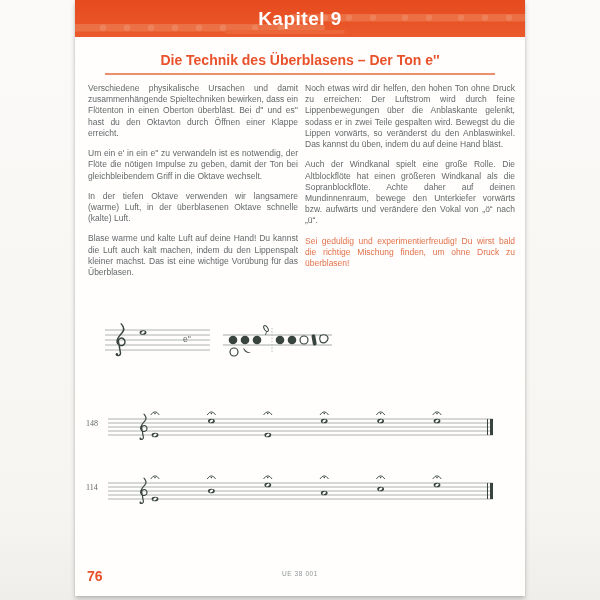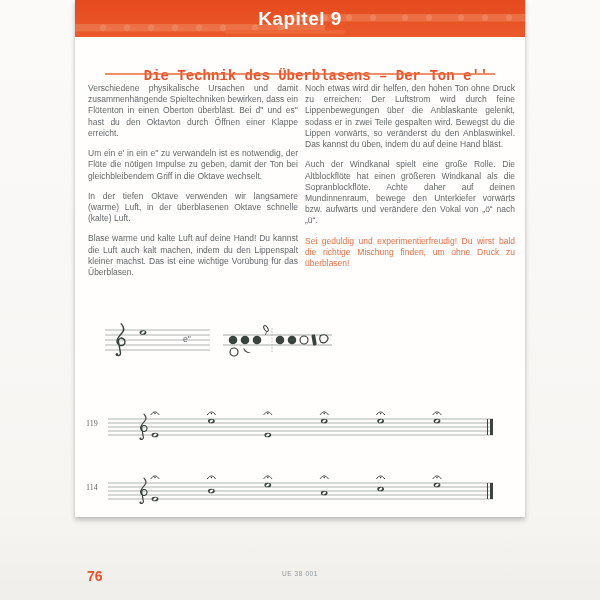"Kapitel 9" .page { height: 517px -> 596px }
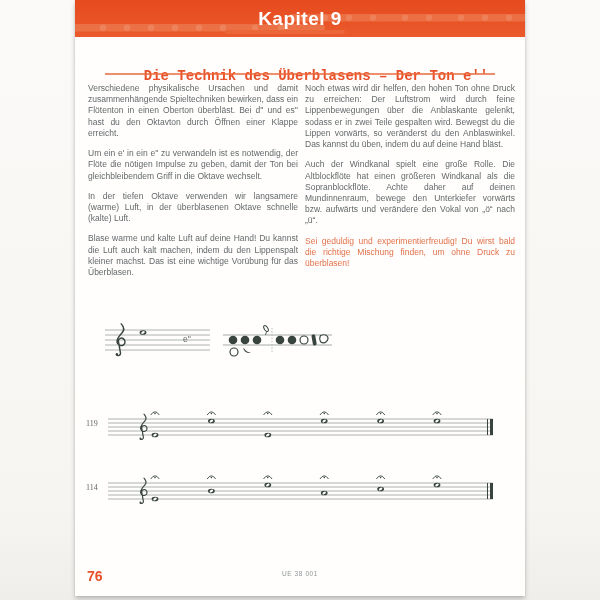"Die Technik des Überblasens –" .title { font-family: Liberation Mono, monospace -> none; margin: 16px -> 0 }
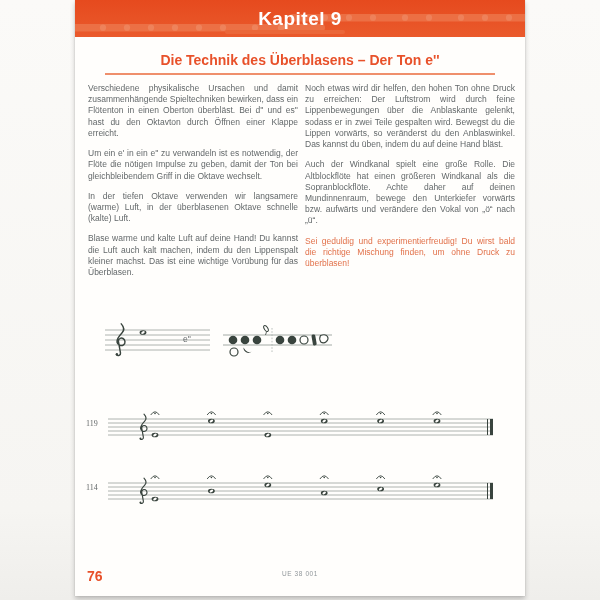"119" span.ex-num { text: 119 -> 148 }
